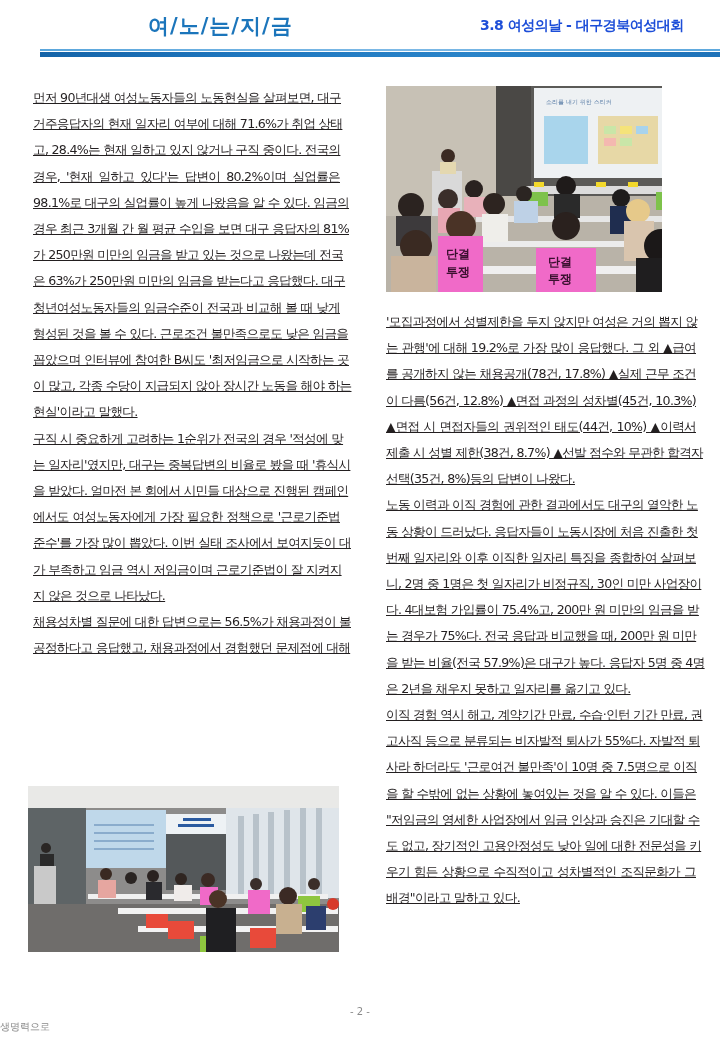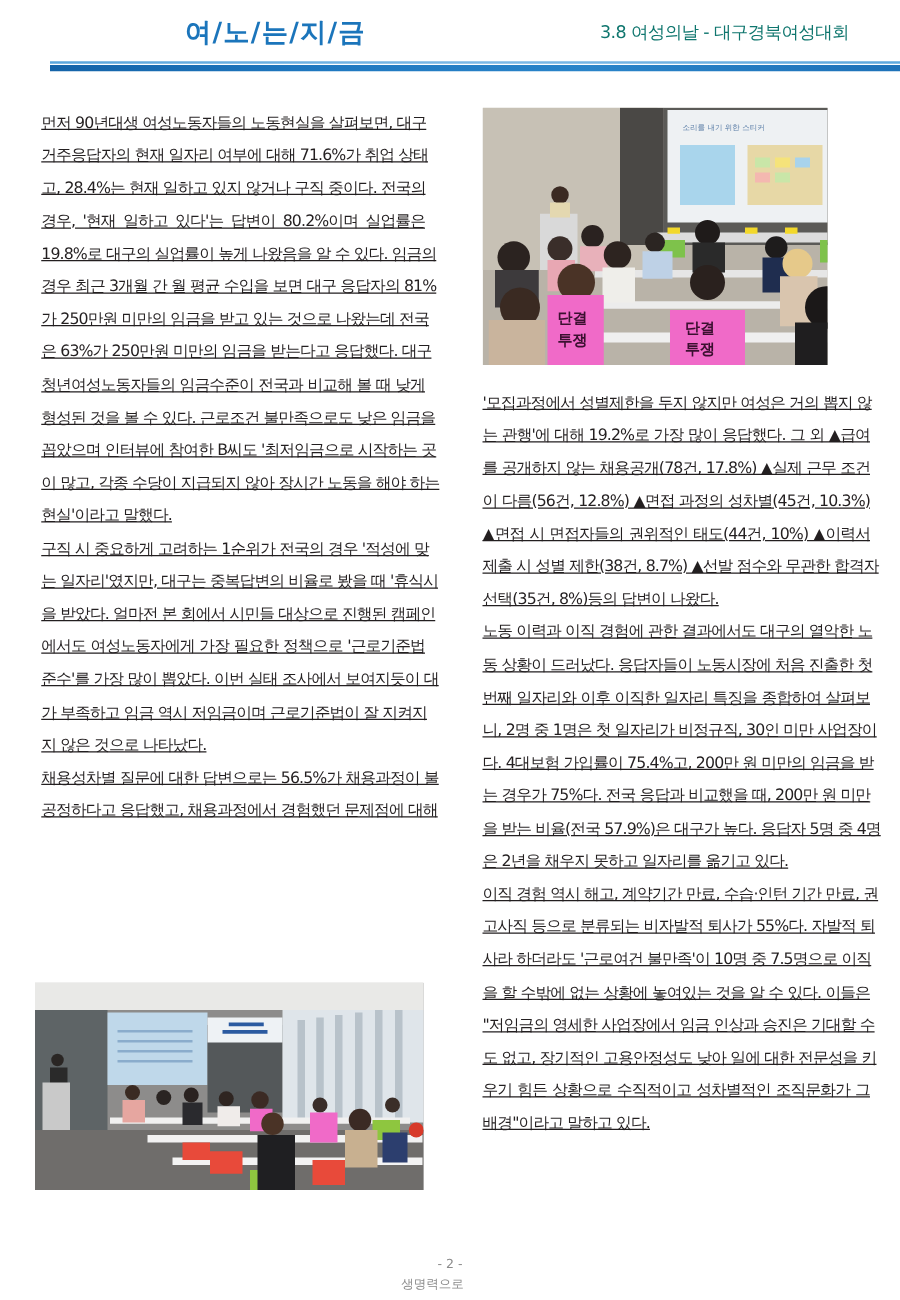"3.8 여성의날 - 대구경북여성대회" .header-sub { color: #0f766e -> #1d4ed8; font-weight: normal -> bold }
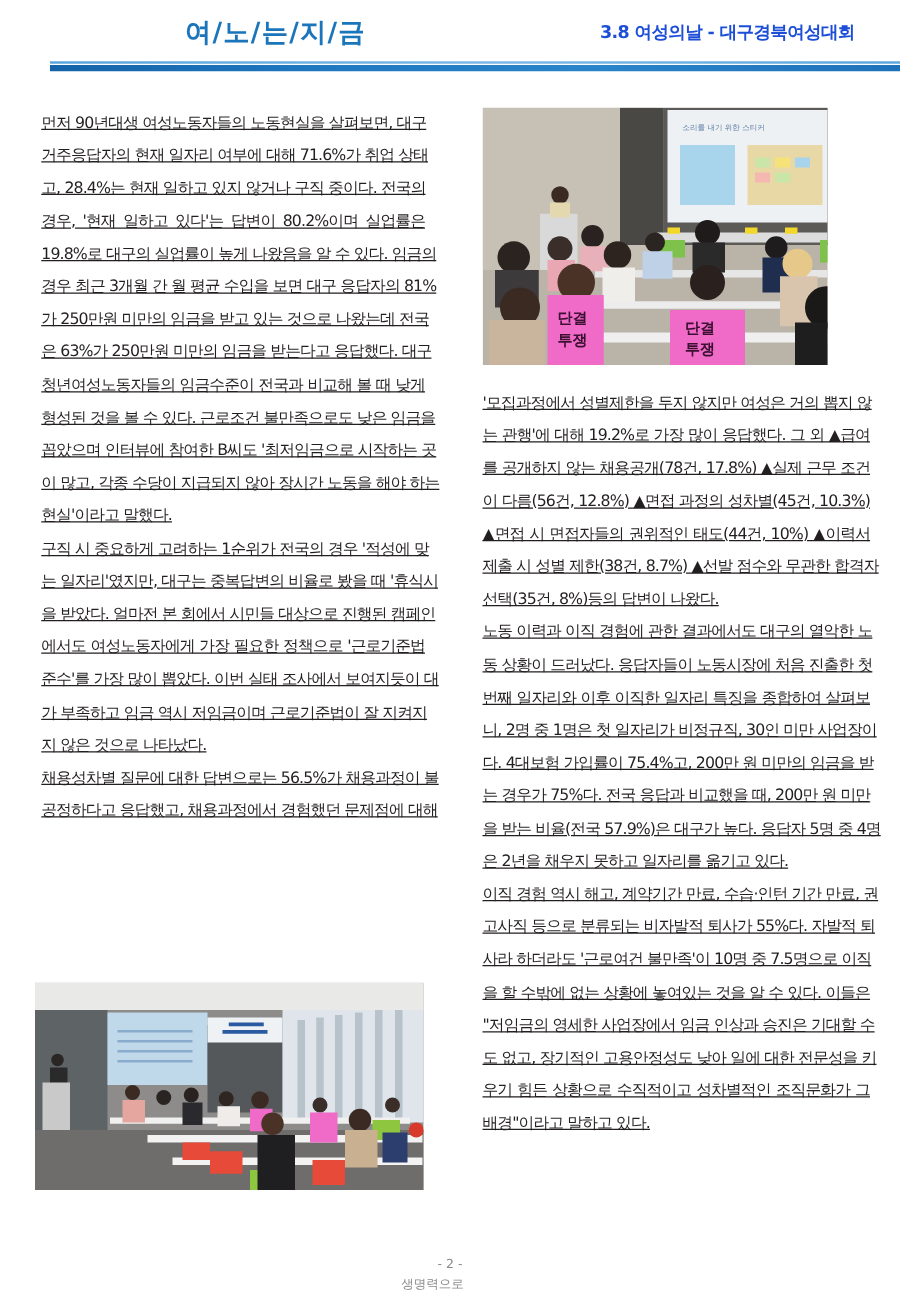"19.8%로 대구의 실업률이 높게 나왔음을" span.line { text: 19.8%로 -> 98.1%로 }
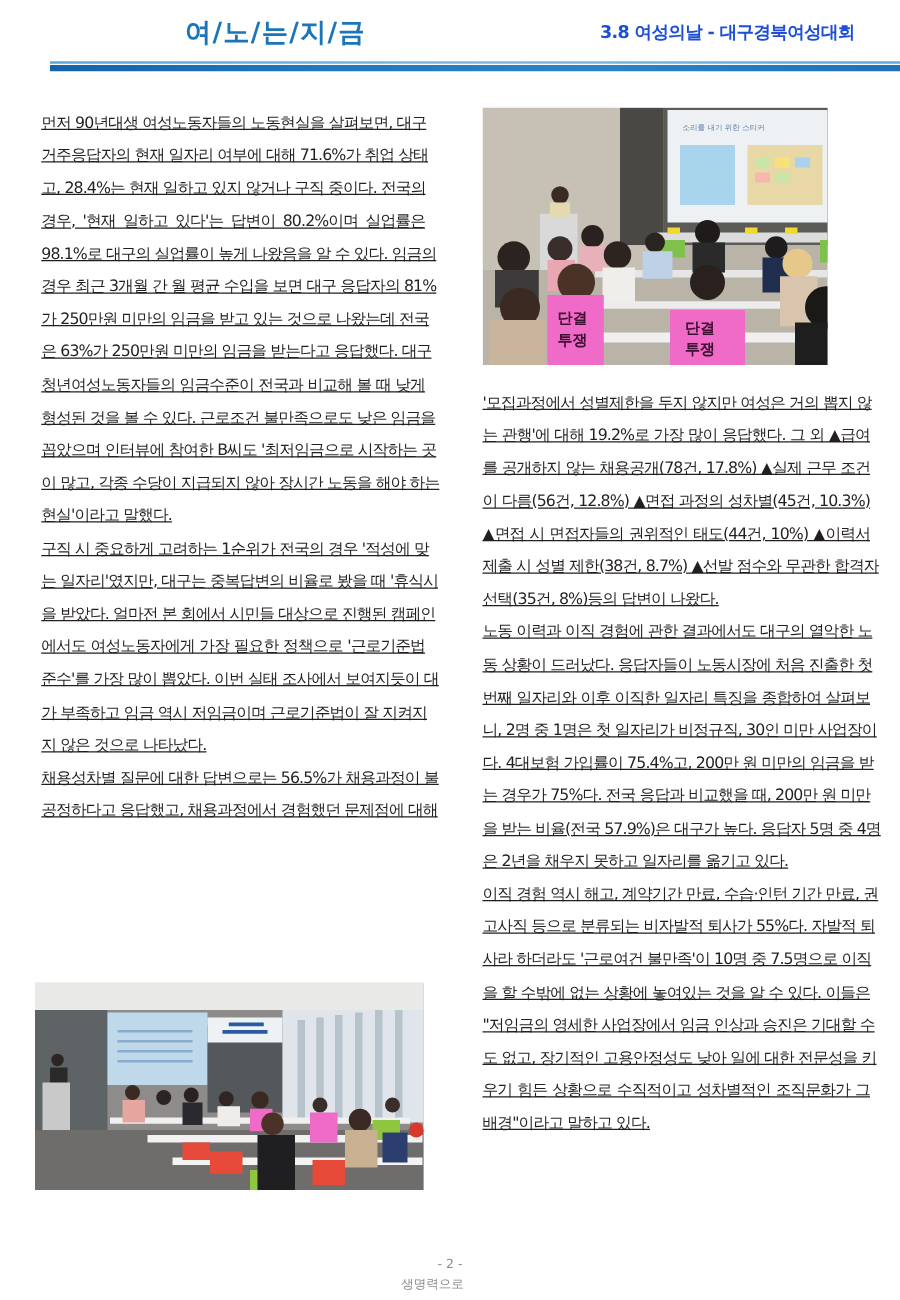"생명력으로" .footer-name { text-align: center -> none }
